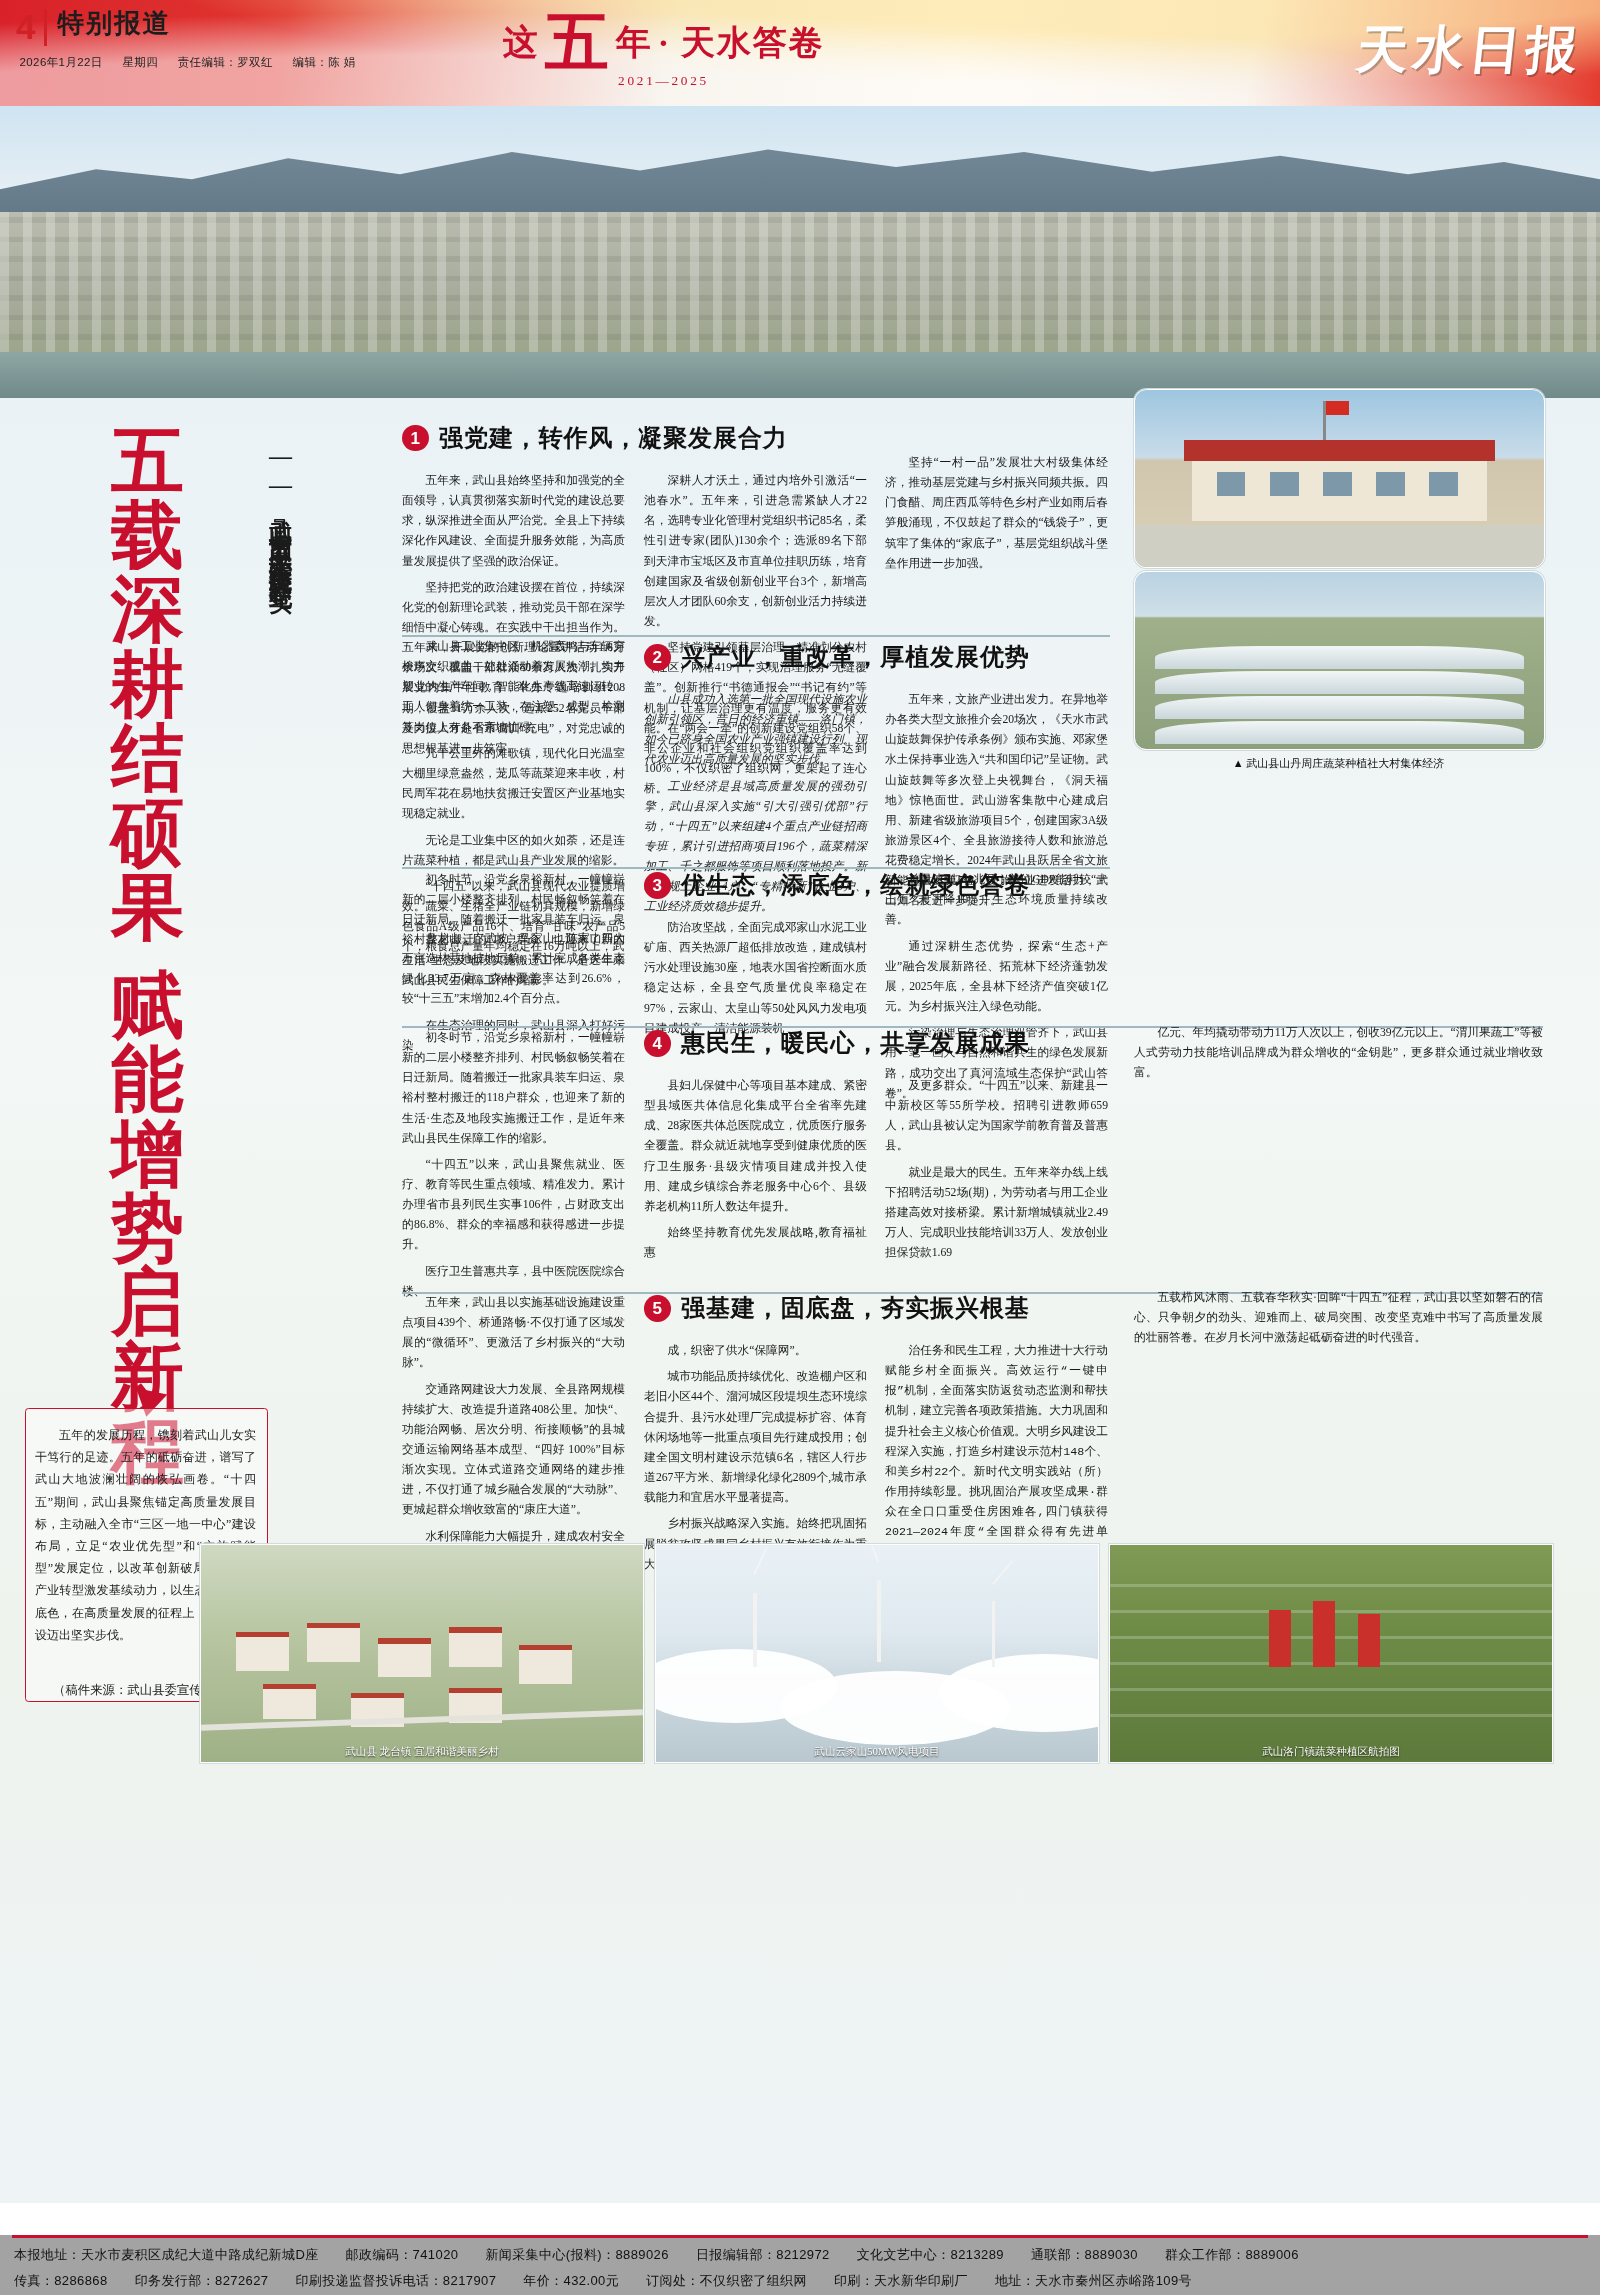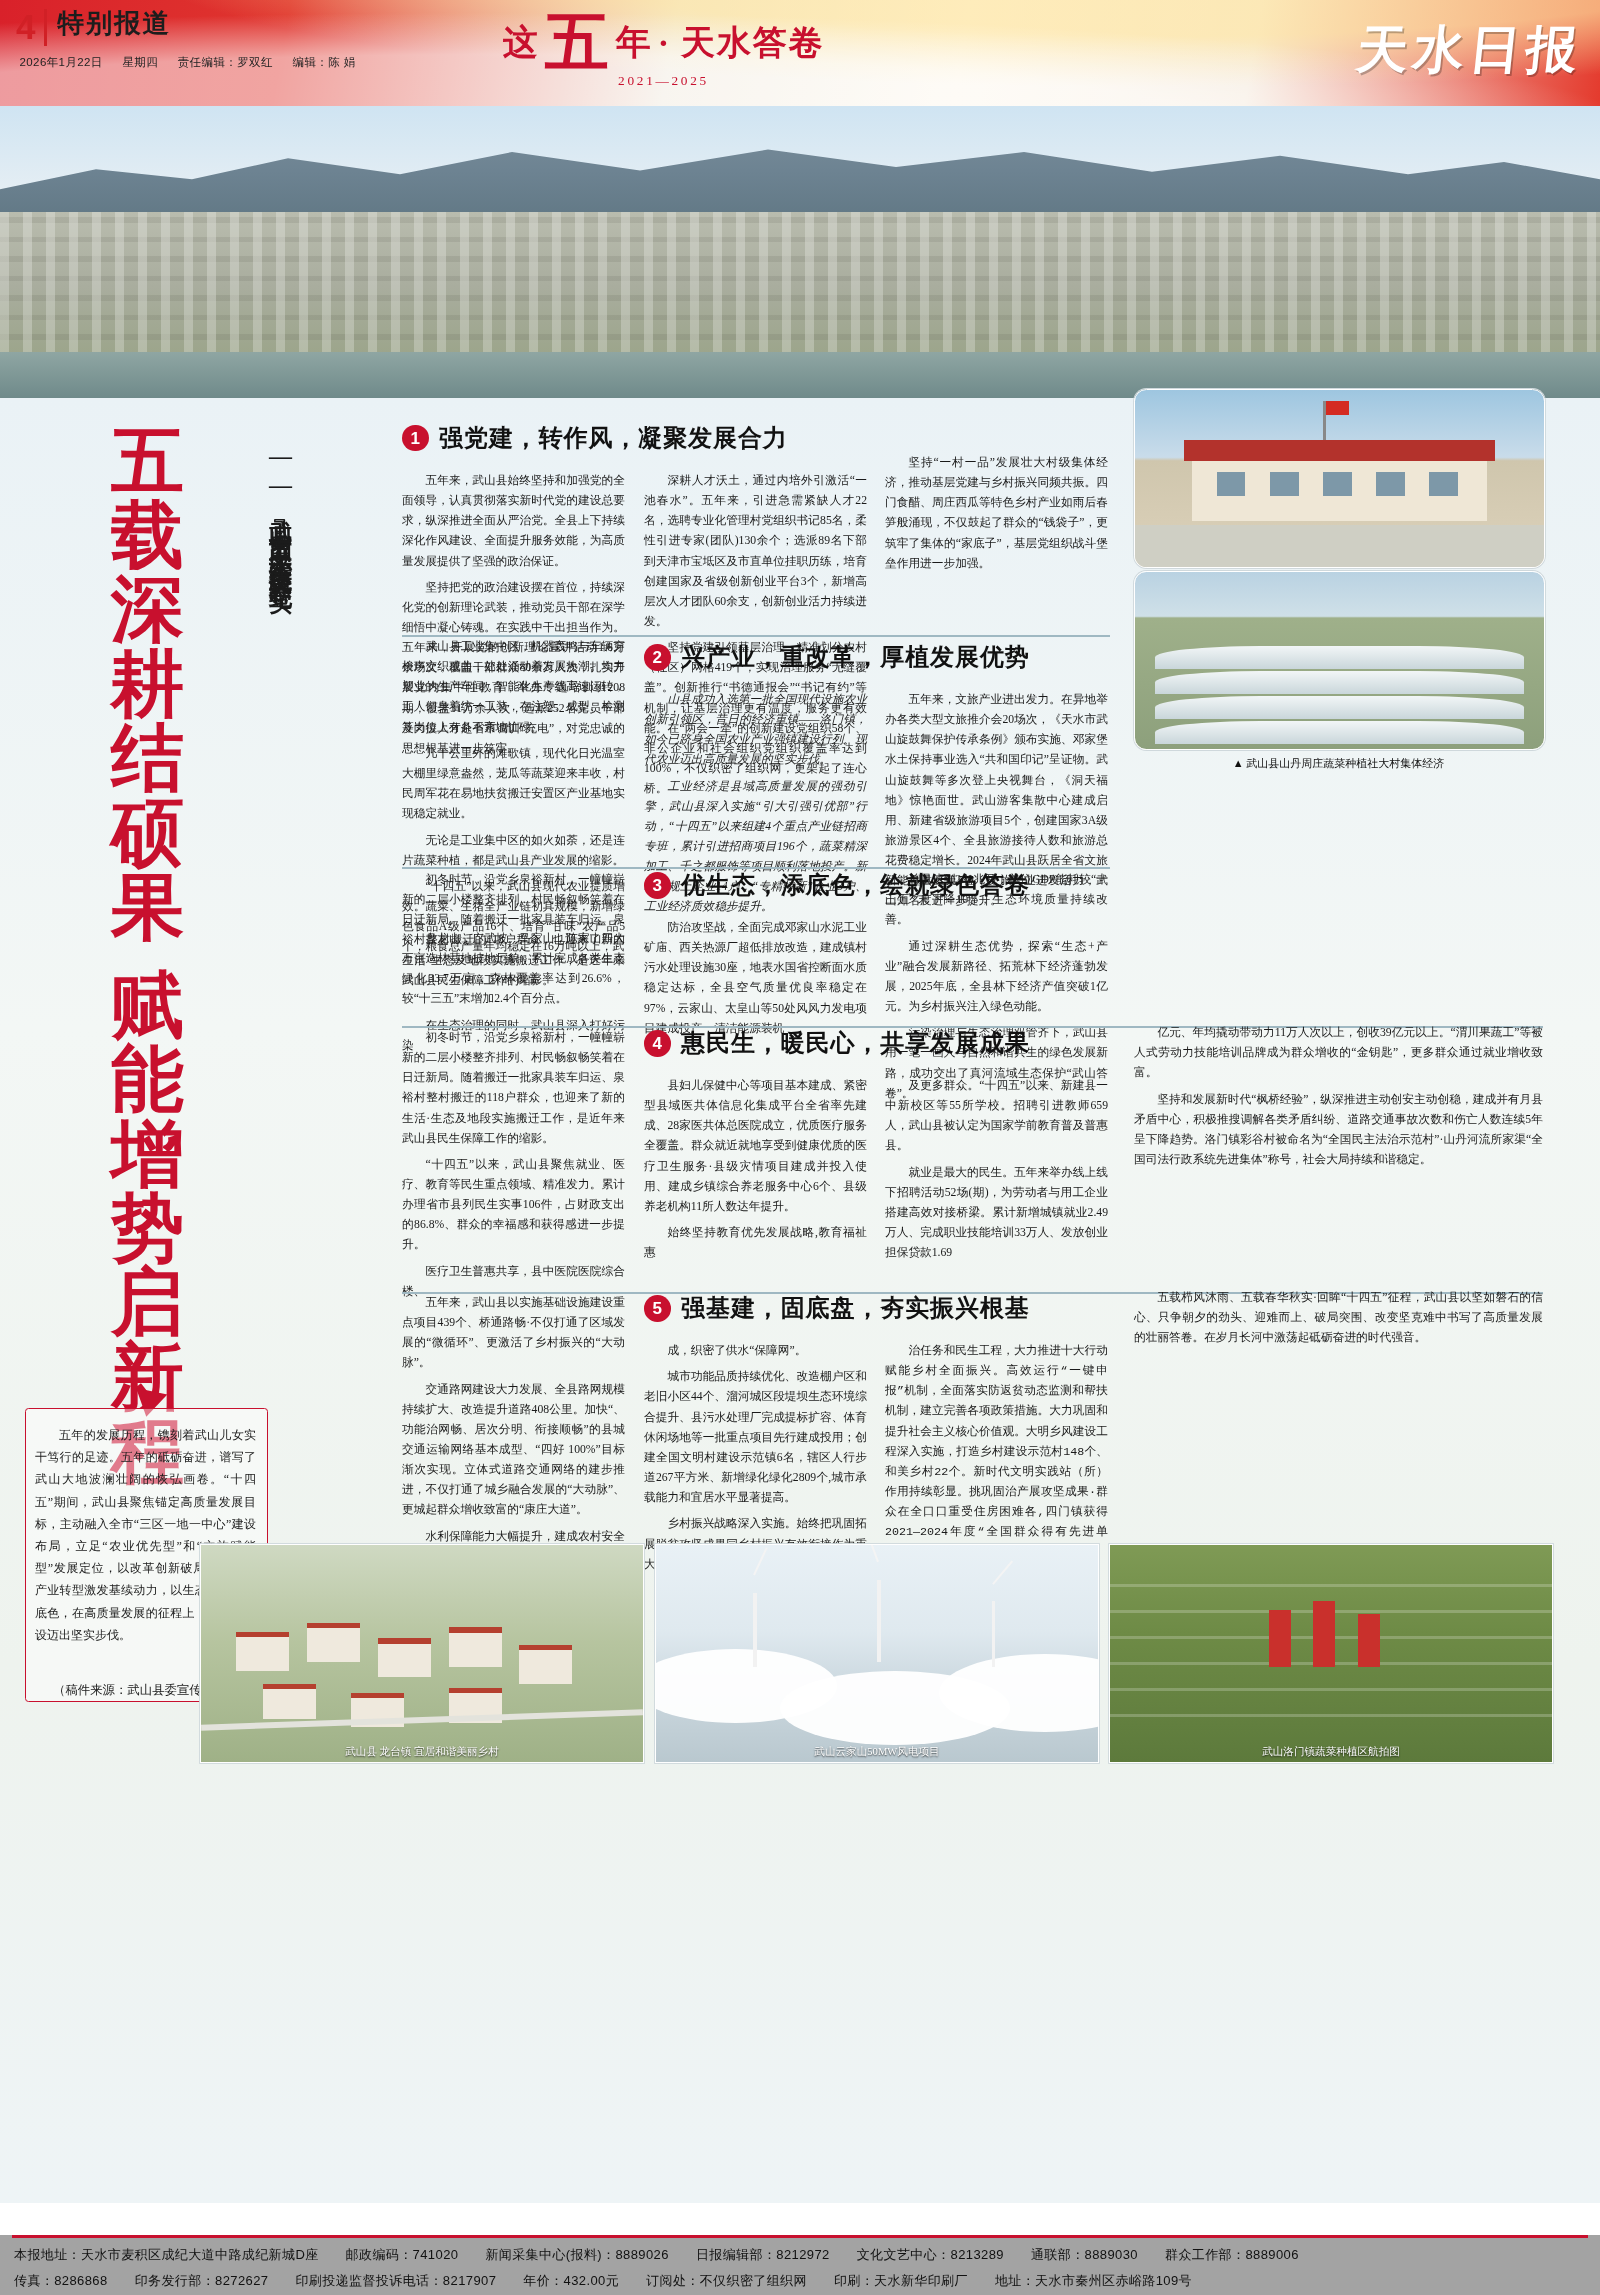"坚持和发展新时代“枫桥经验”，纵深推进主动创安主动创稳，建成并有月县矛盾中心，积" p { html: <p>坚持和发展新时代“枫桥经验”，纵深推进主动创安主动创稳，建成并有月县矛盾中心，积极推搜调解各类矛盾纠纷、道路交通事故次数和伤亡人数连续5年呈下降趋势。洛门镇彩谷村被命名为“全国民主法治示范村”·山丹河流所家渠“全国司法行政系统先进集体”称号，社会大局持续和谐稳定。</p> -> none }
